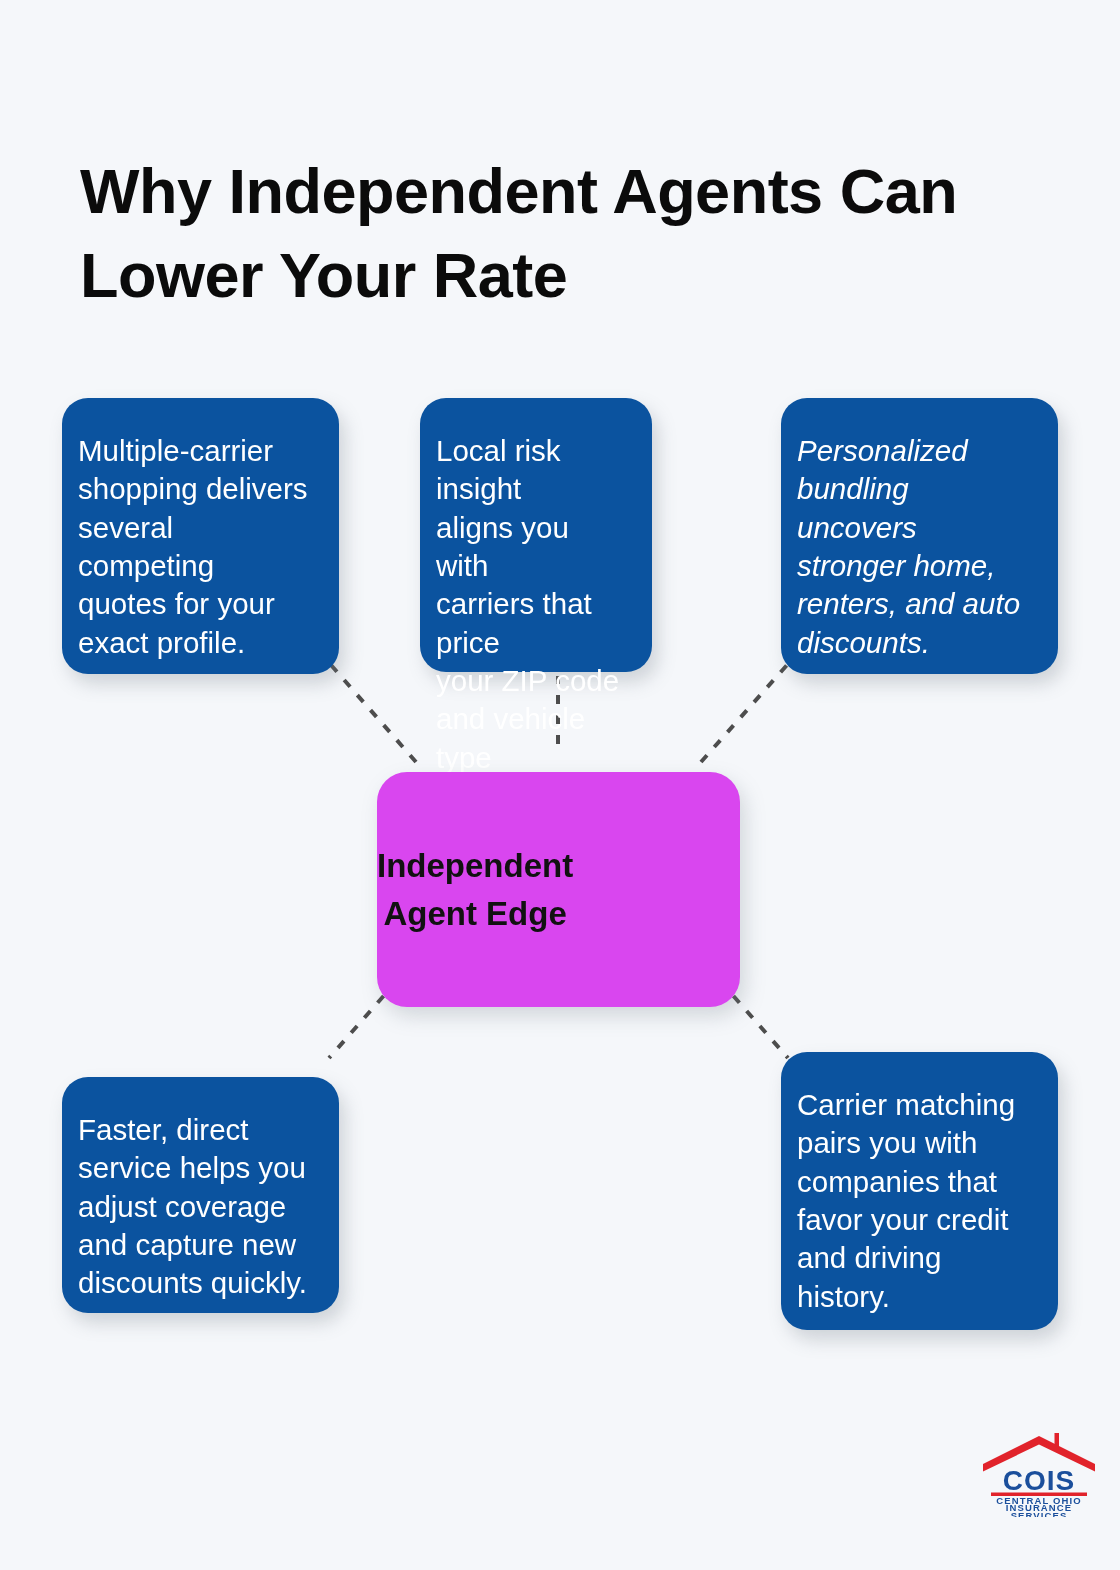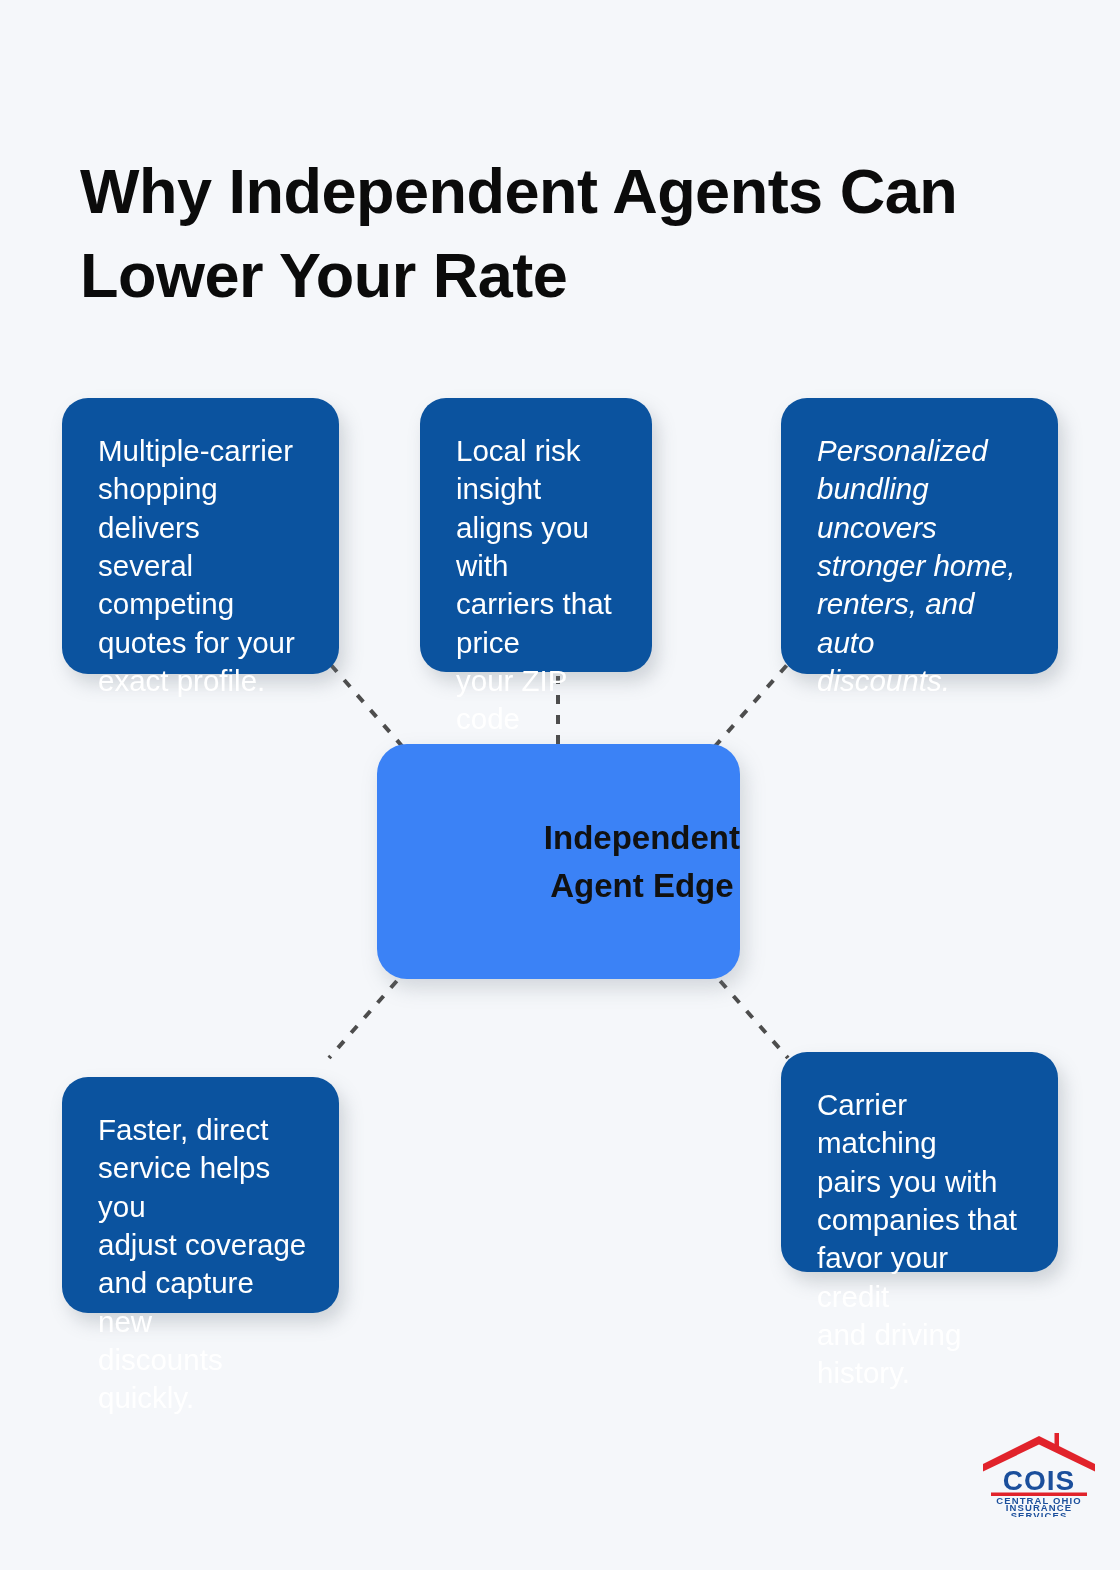"Multiple-carrier" .node.leaf { padding: 34px 30px 30px 36px -> 34px 30px 30px 16px }
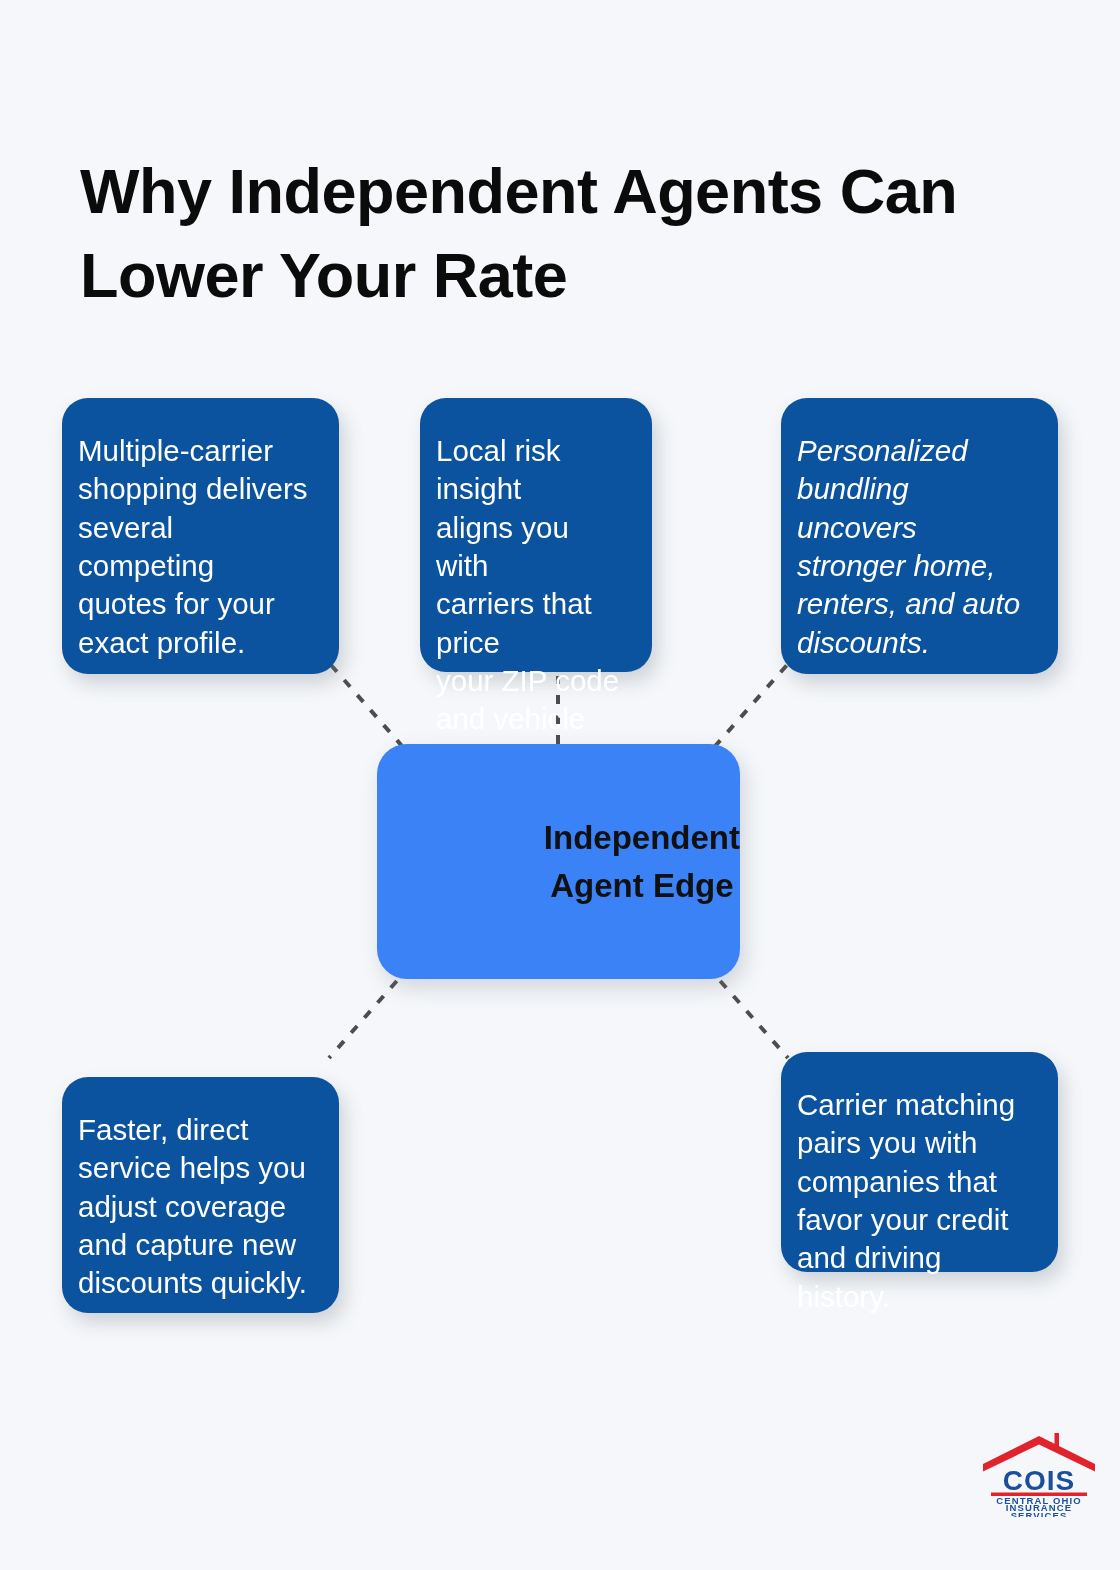"Independent" .node.center { background: #3b82f6 -> #d946ef; justify-content: flex-end -> flex-start; margin-top: none -> 28px }
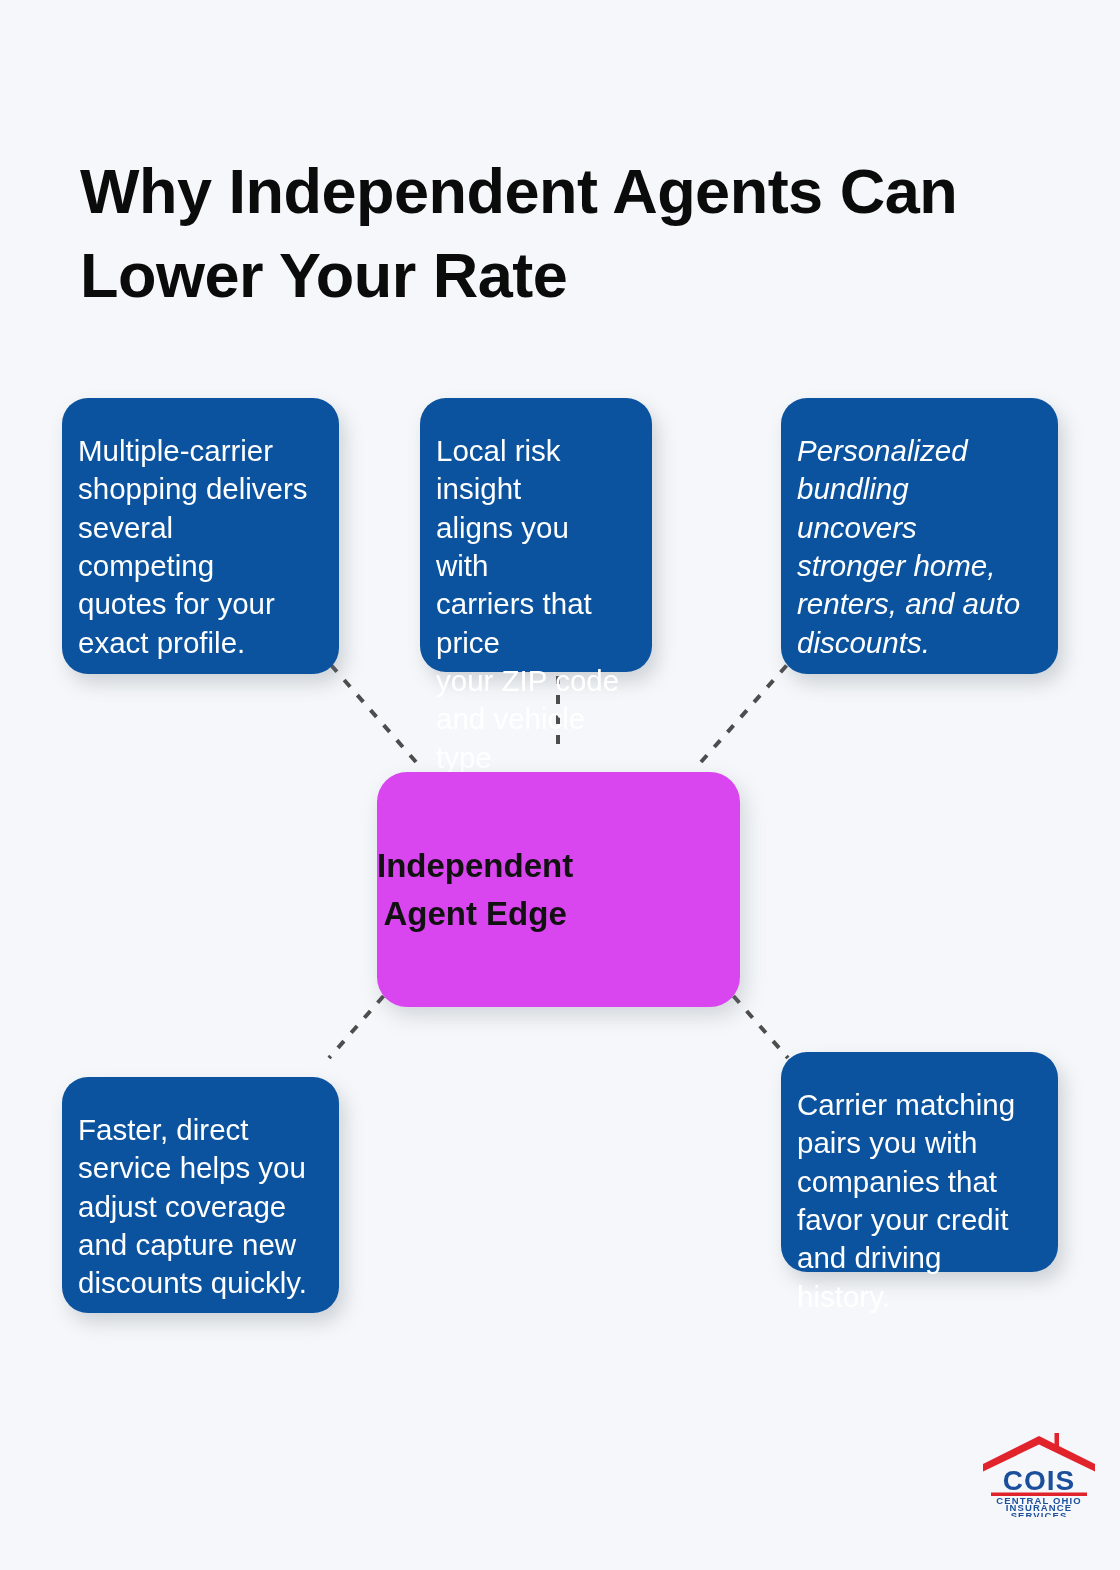"Carrier matching" #card-bottom-right { height: 220px -> 278px }
